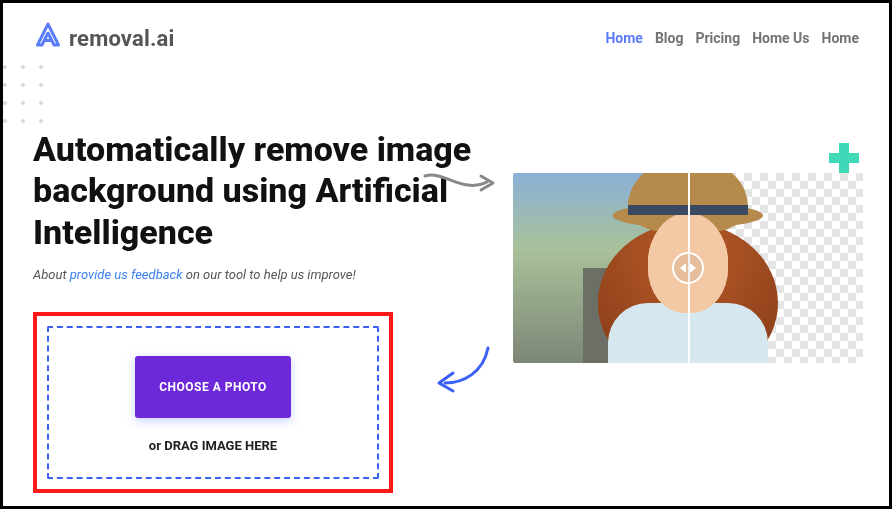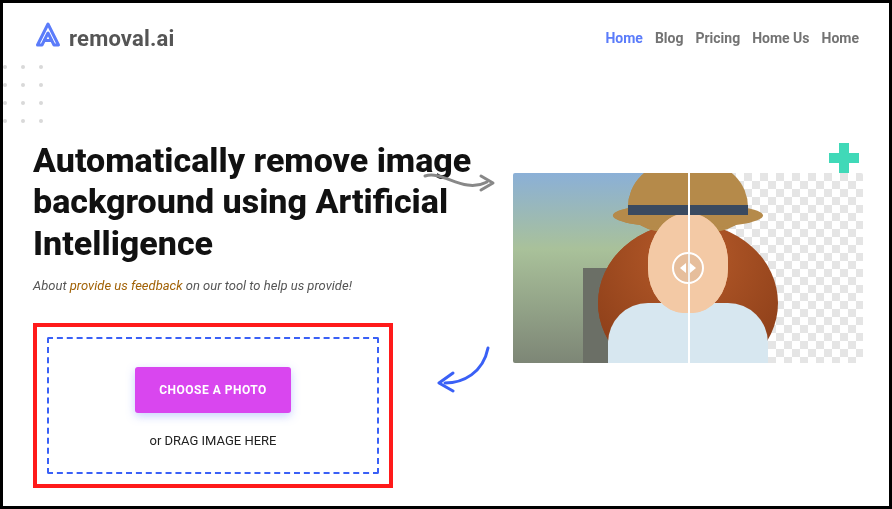"Automatically remove image background" .left-col { margin-top: 45px -> 34px }
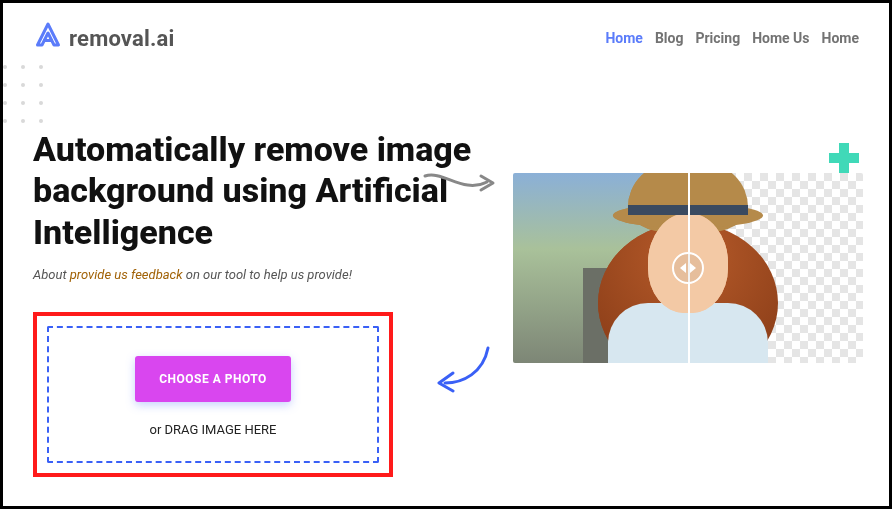"provide us feedback" .sub a { color: #a16207 -> #3b82f6 }
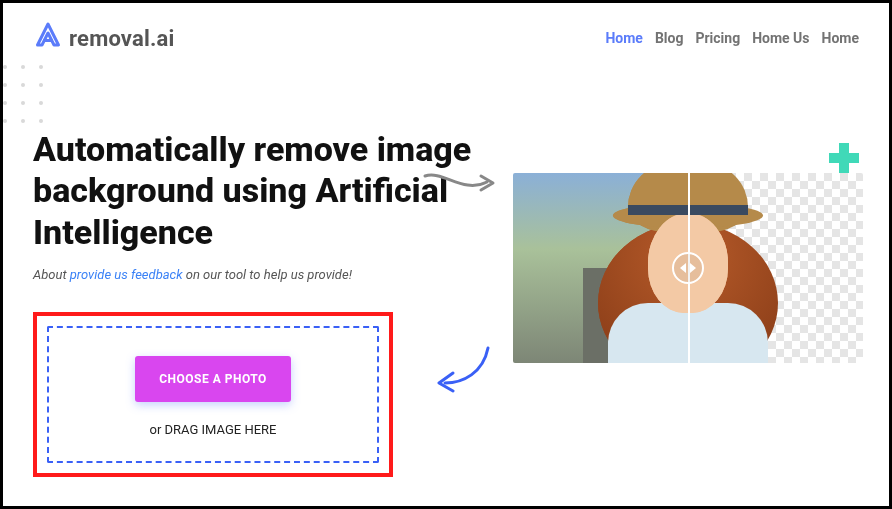"on our tool to help" span { text: provide -> improve }
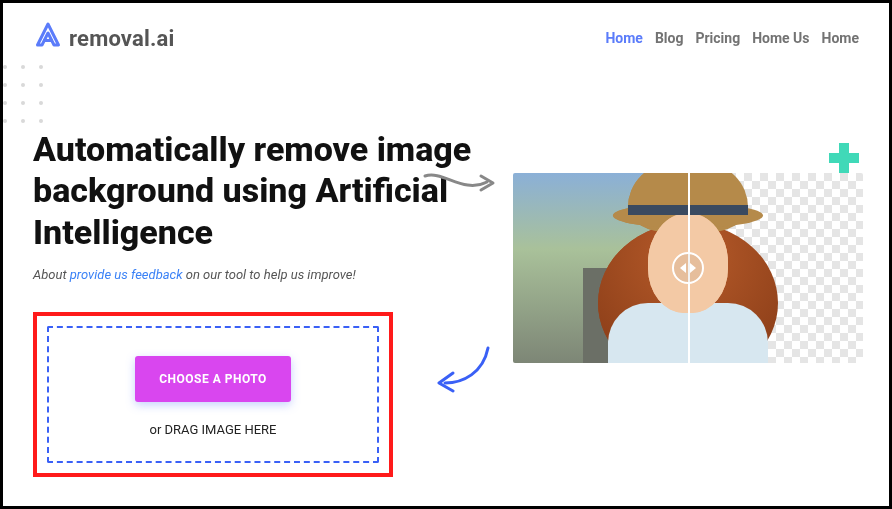"CHOOSE A PHOTO" .choose-btn { background: #d946ef -> #6d28d9; padding: 16px 24px -> 24px 24px }
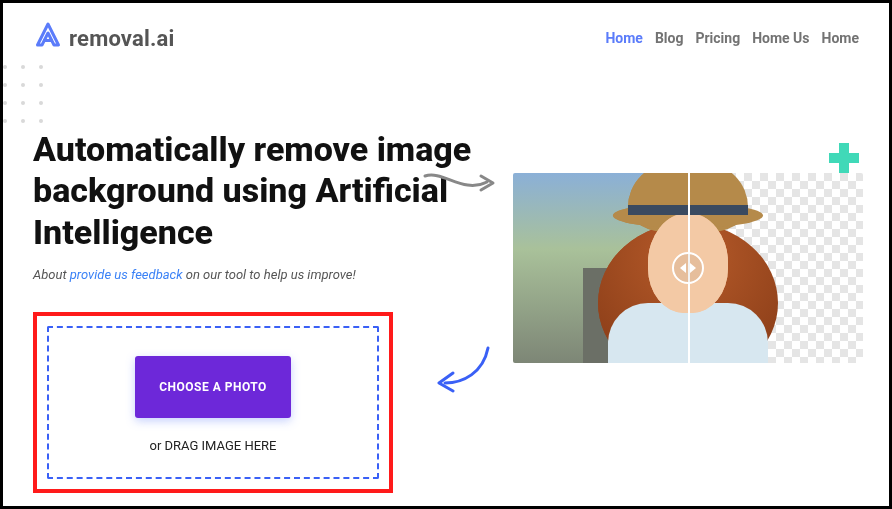"or DRAG IMAGE HERE" .drag-text { font-weight: 400 -> 700 }
